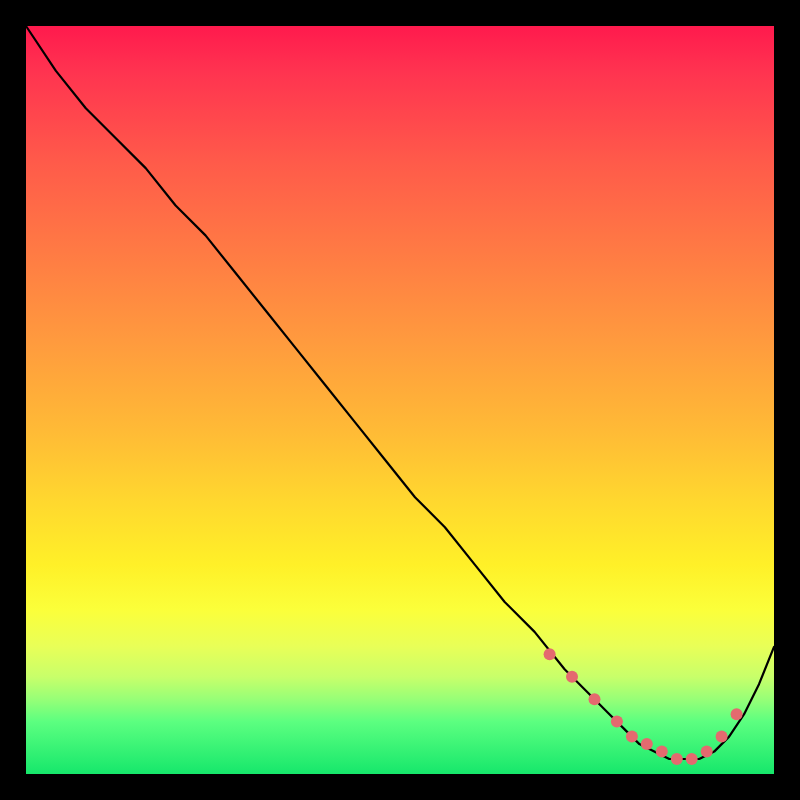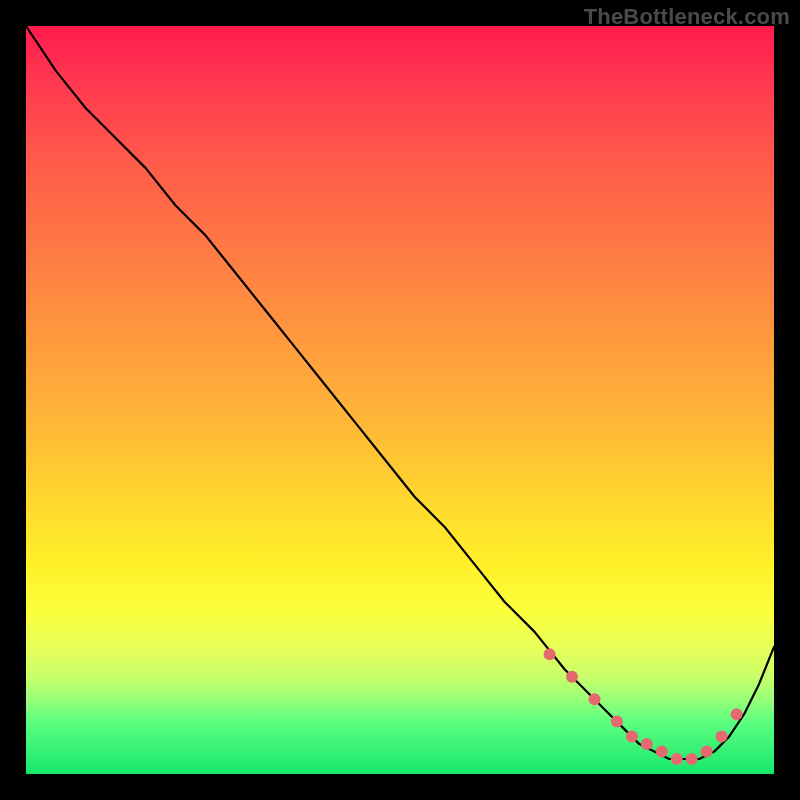"TheBottleneck.com" div.watermark { html: <div>TheBottleneck.com</div> -> none }
